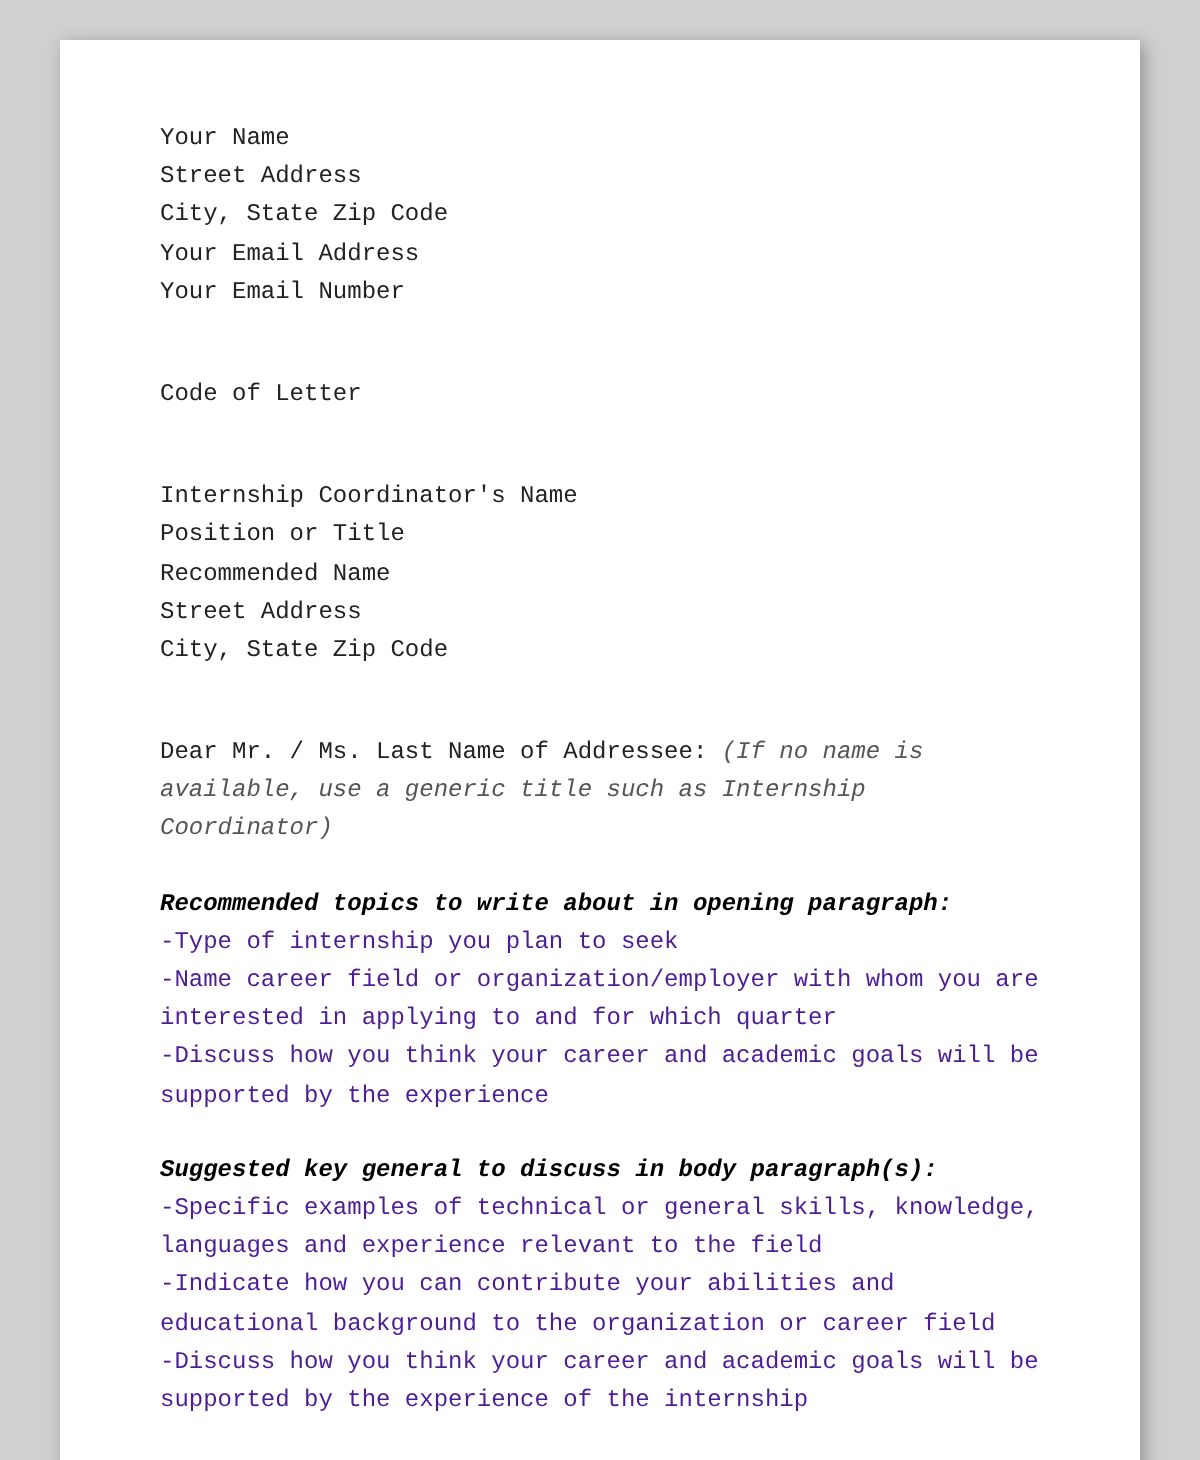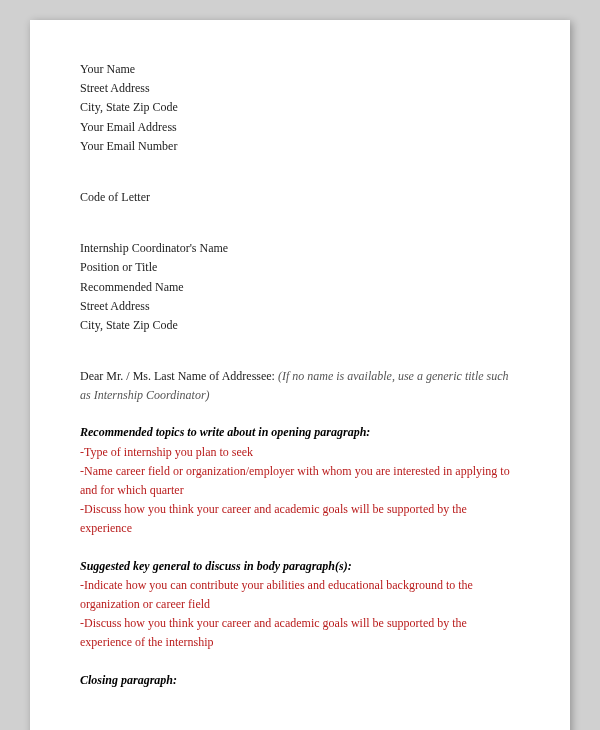"Your Name" .section { font-family: none -> Liberation Mono, monospace }
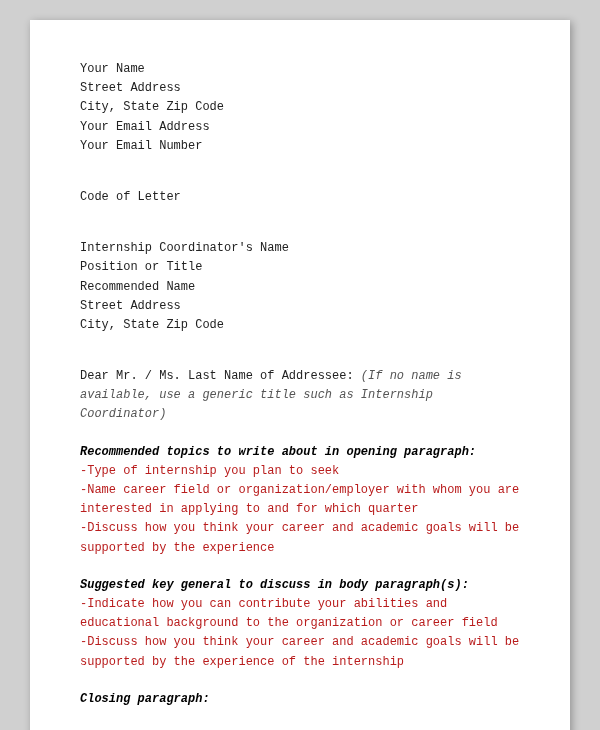"-Type of internship you plan" .red { color: #b91c1c -> #4c1d95 }
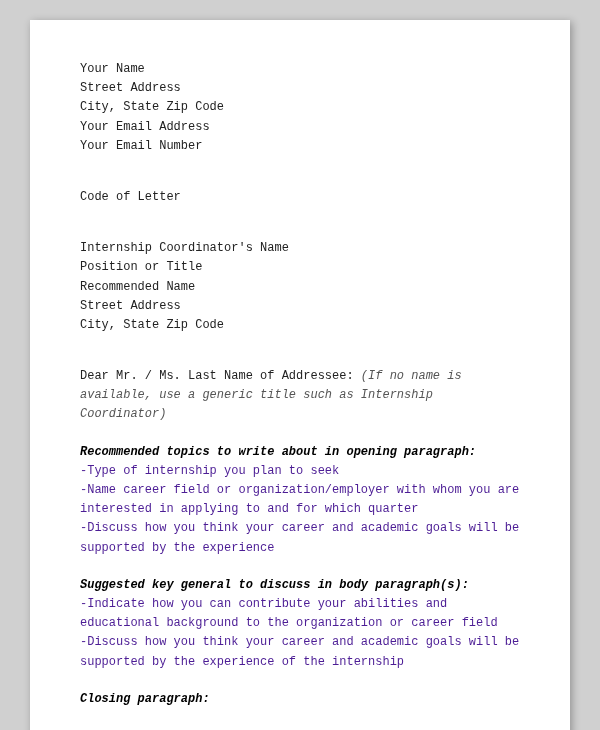"-Specific examples of technical or" div.line { html: none -> <div>-Specific examples of technical or general skills, knowledge, languages and experience relevant to the field</div> }
